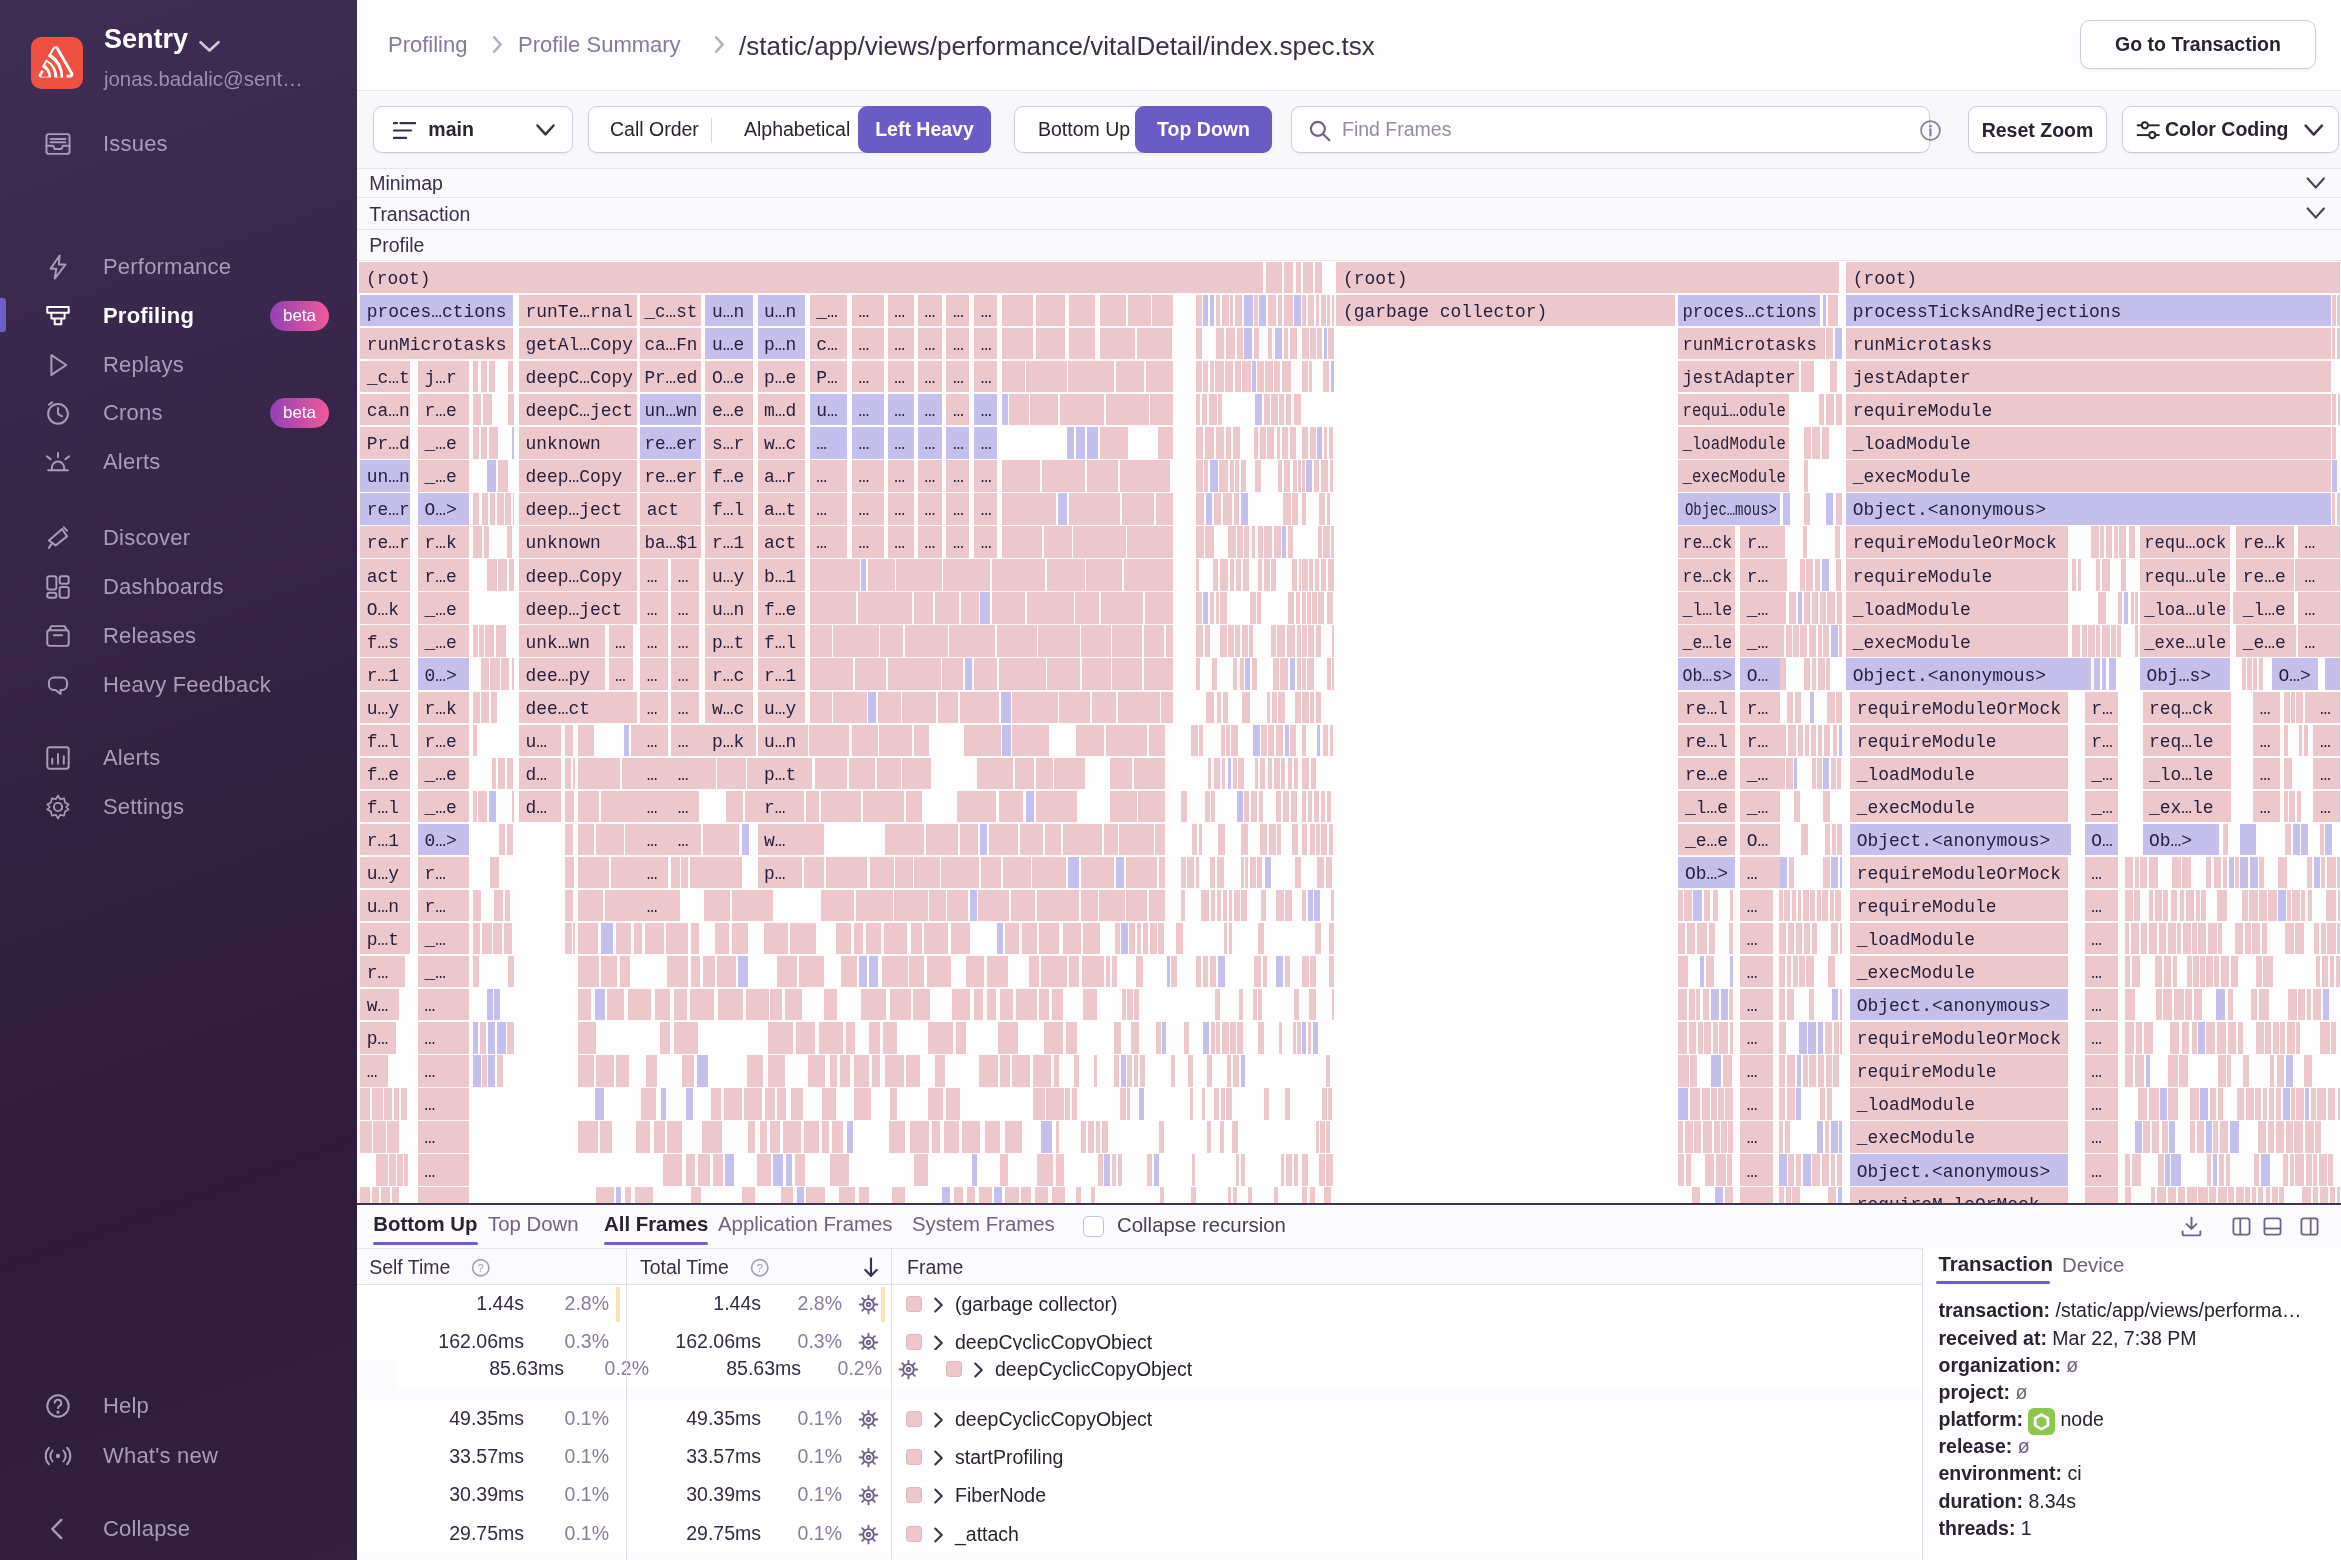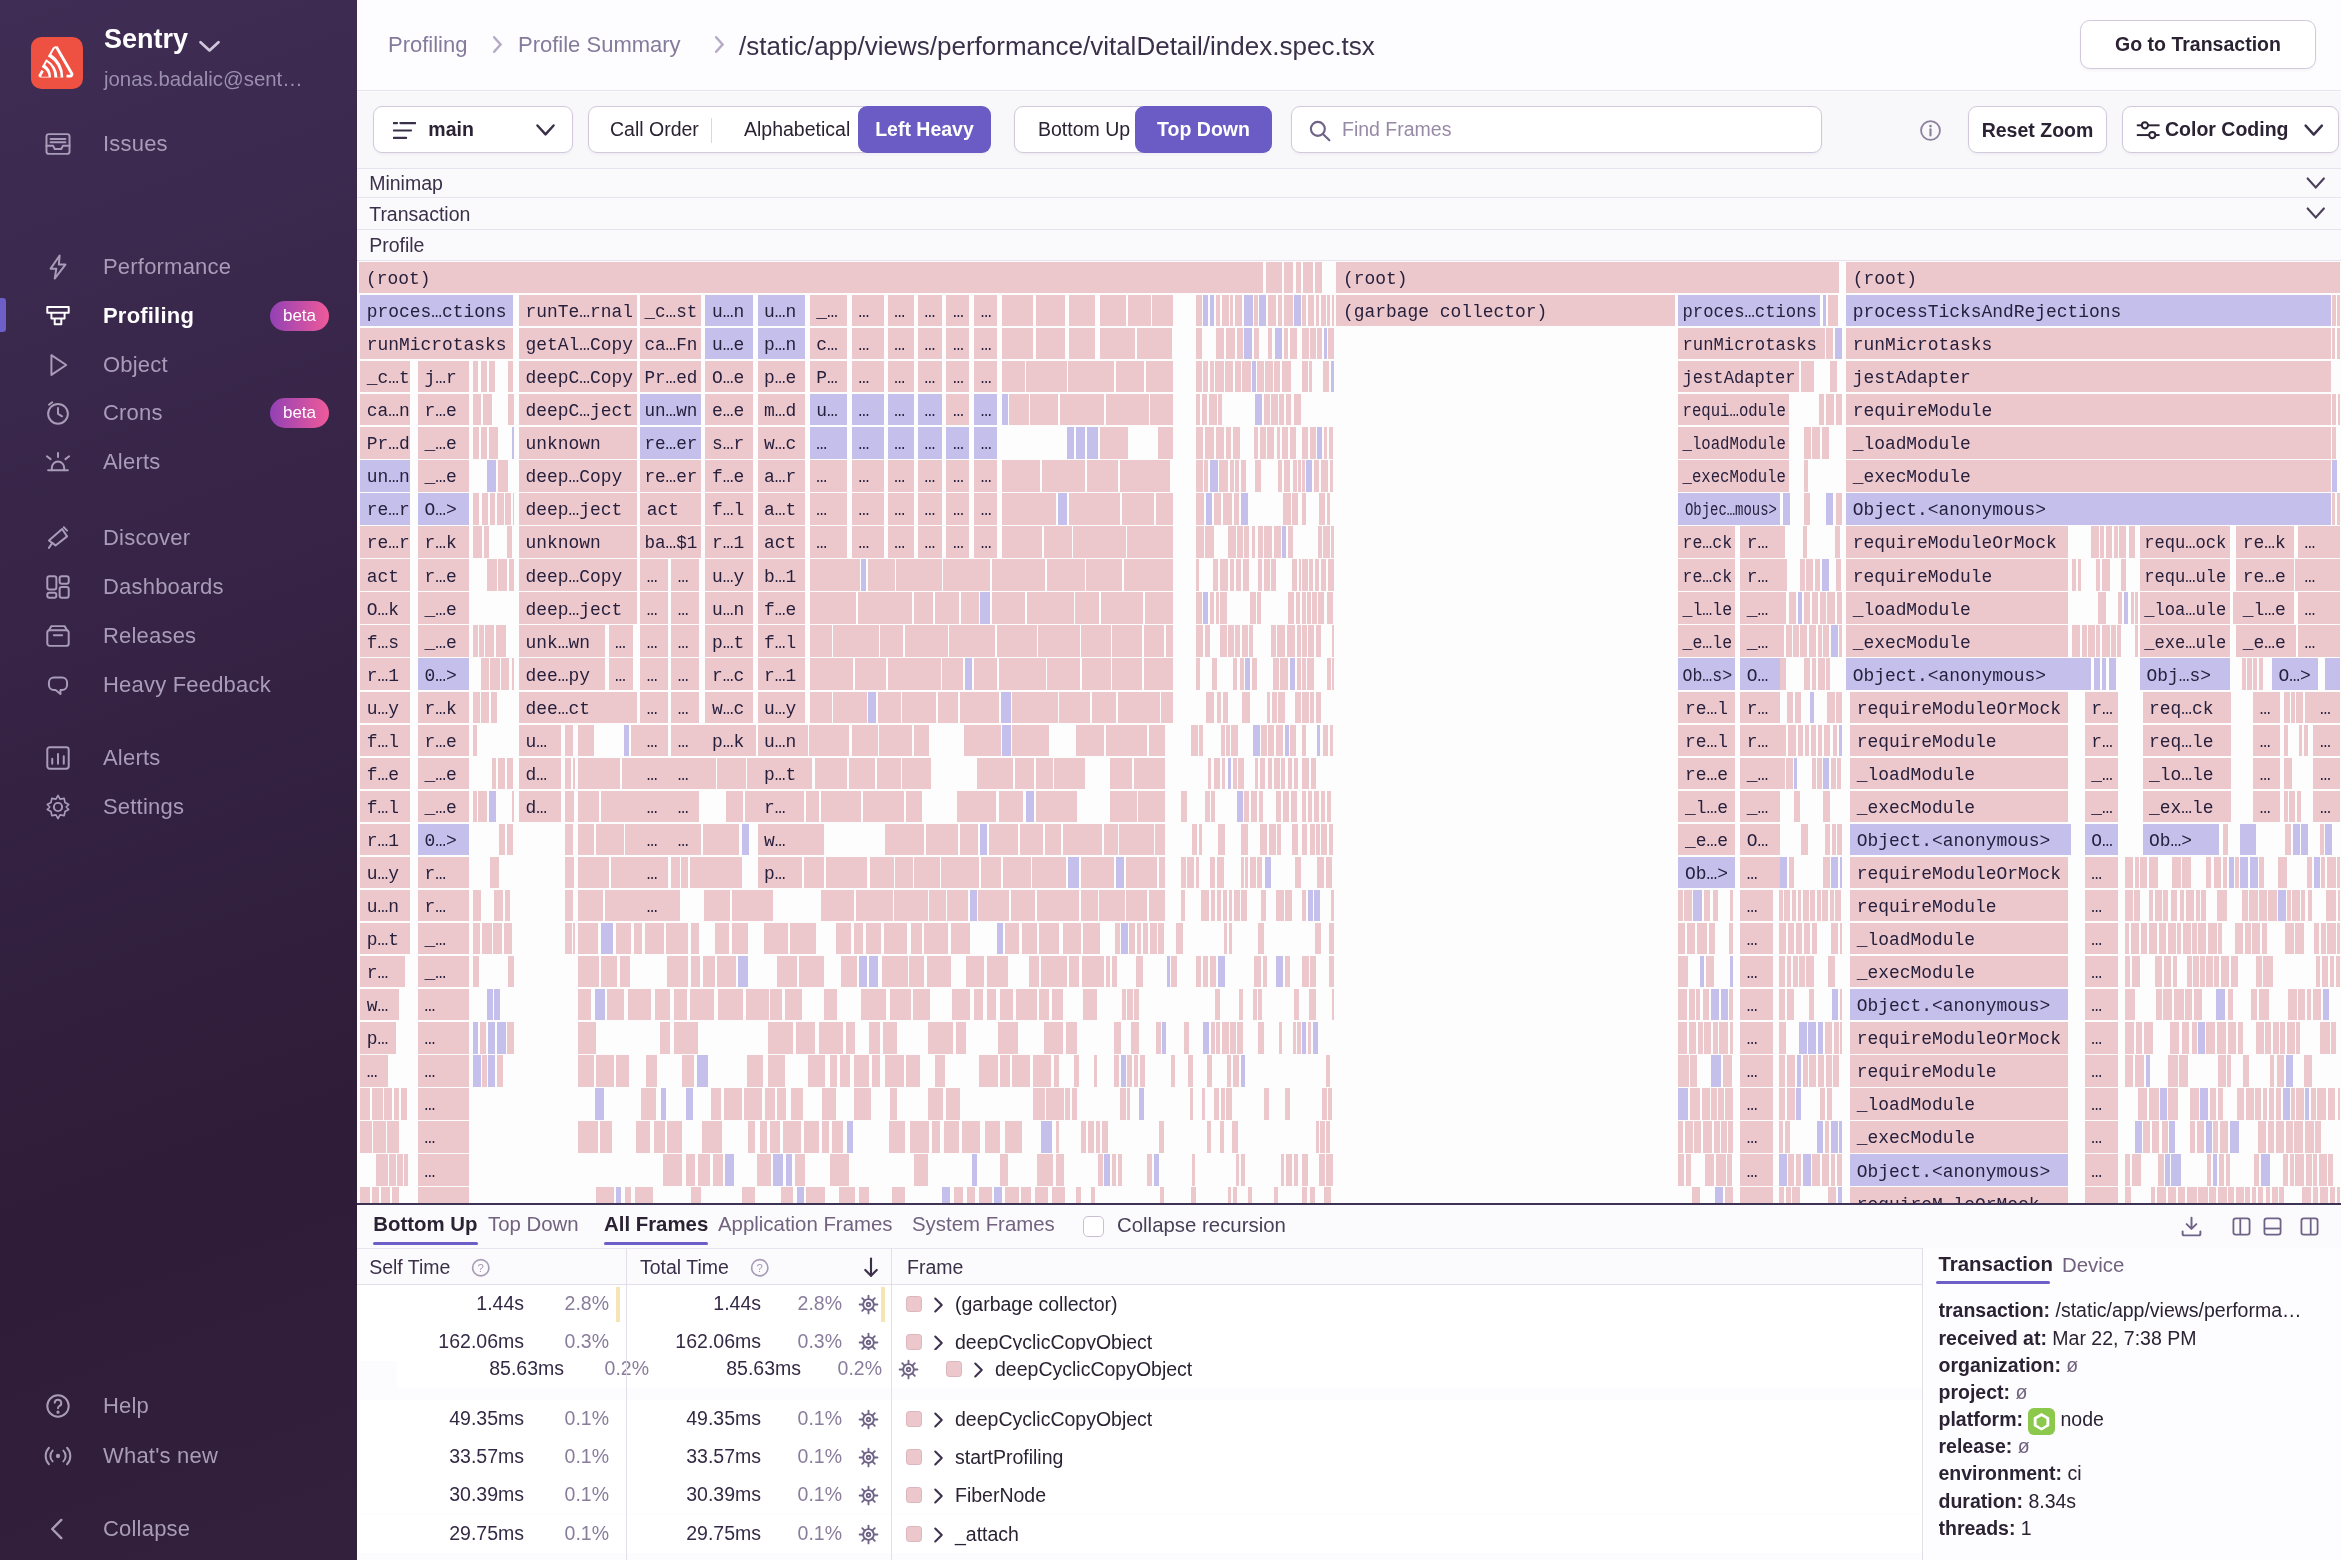"Find Frames" div.btn { width: 531px -> 639px }
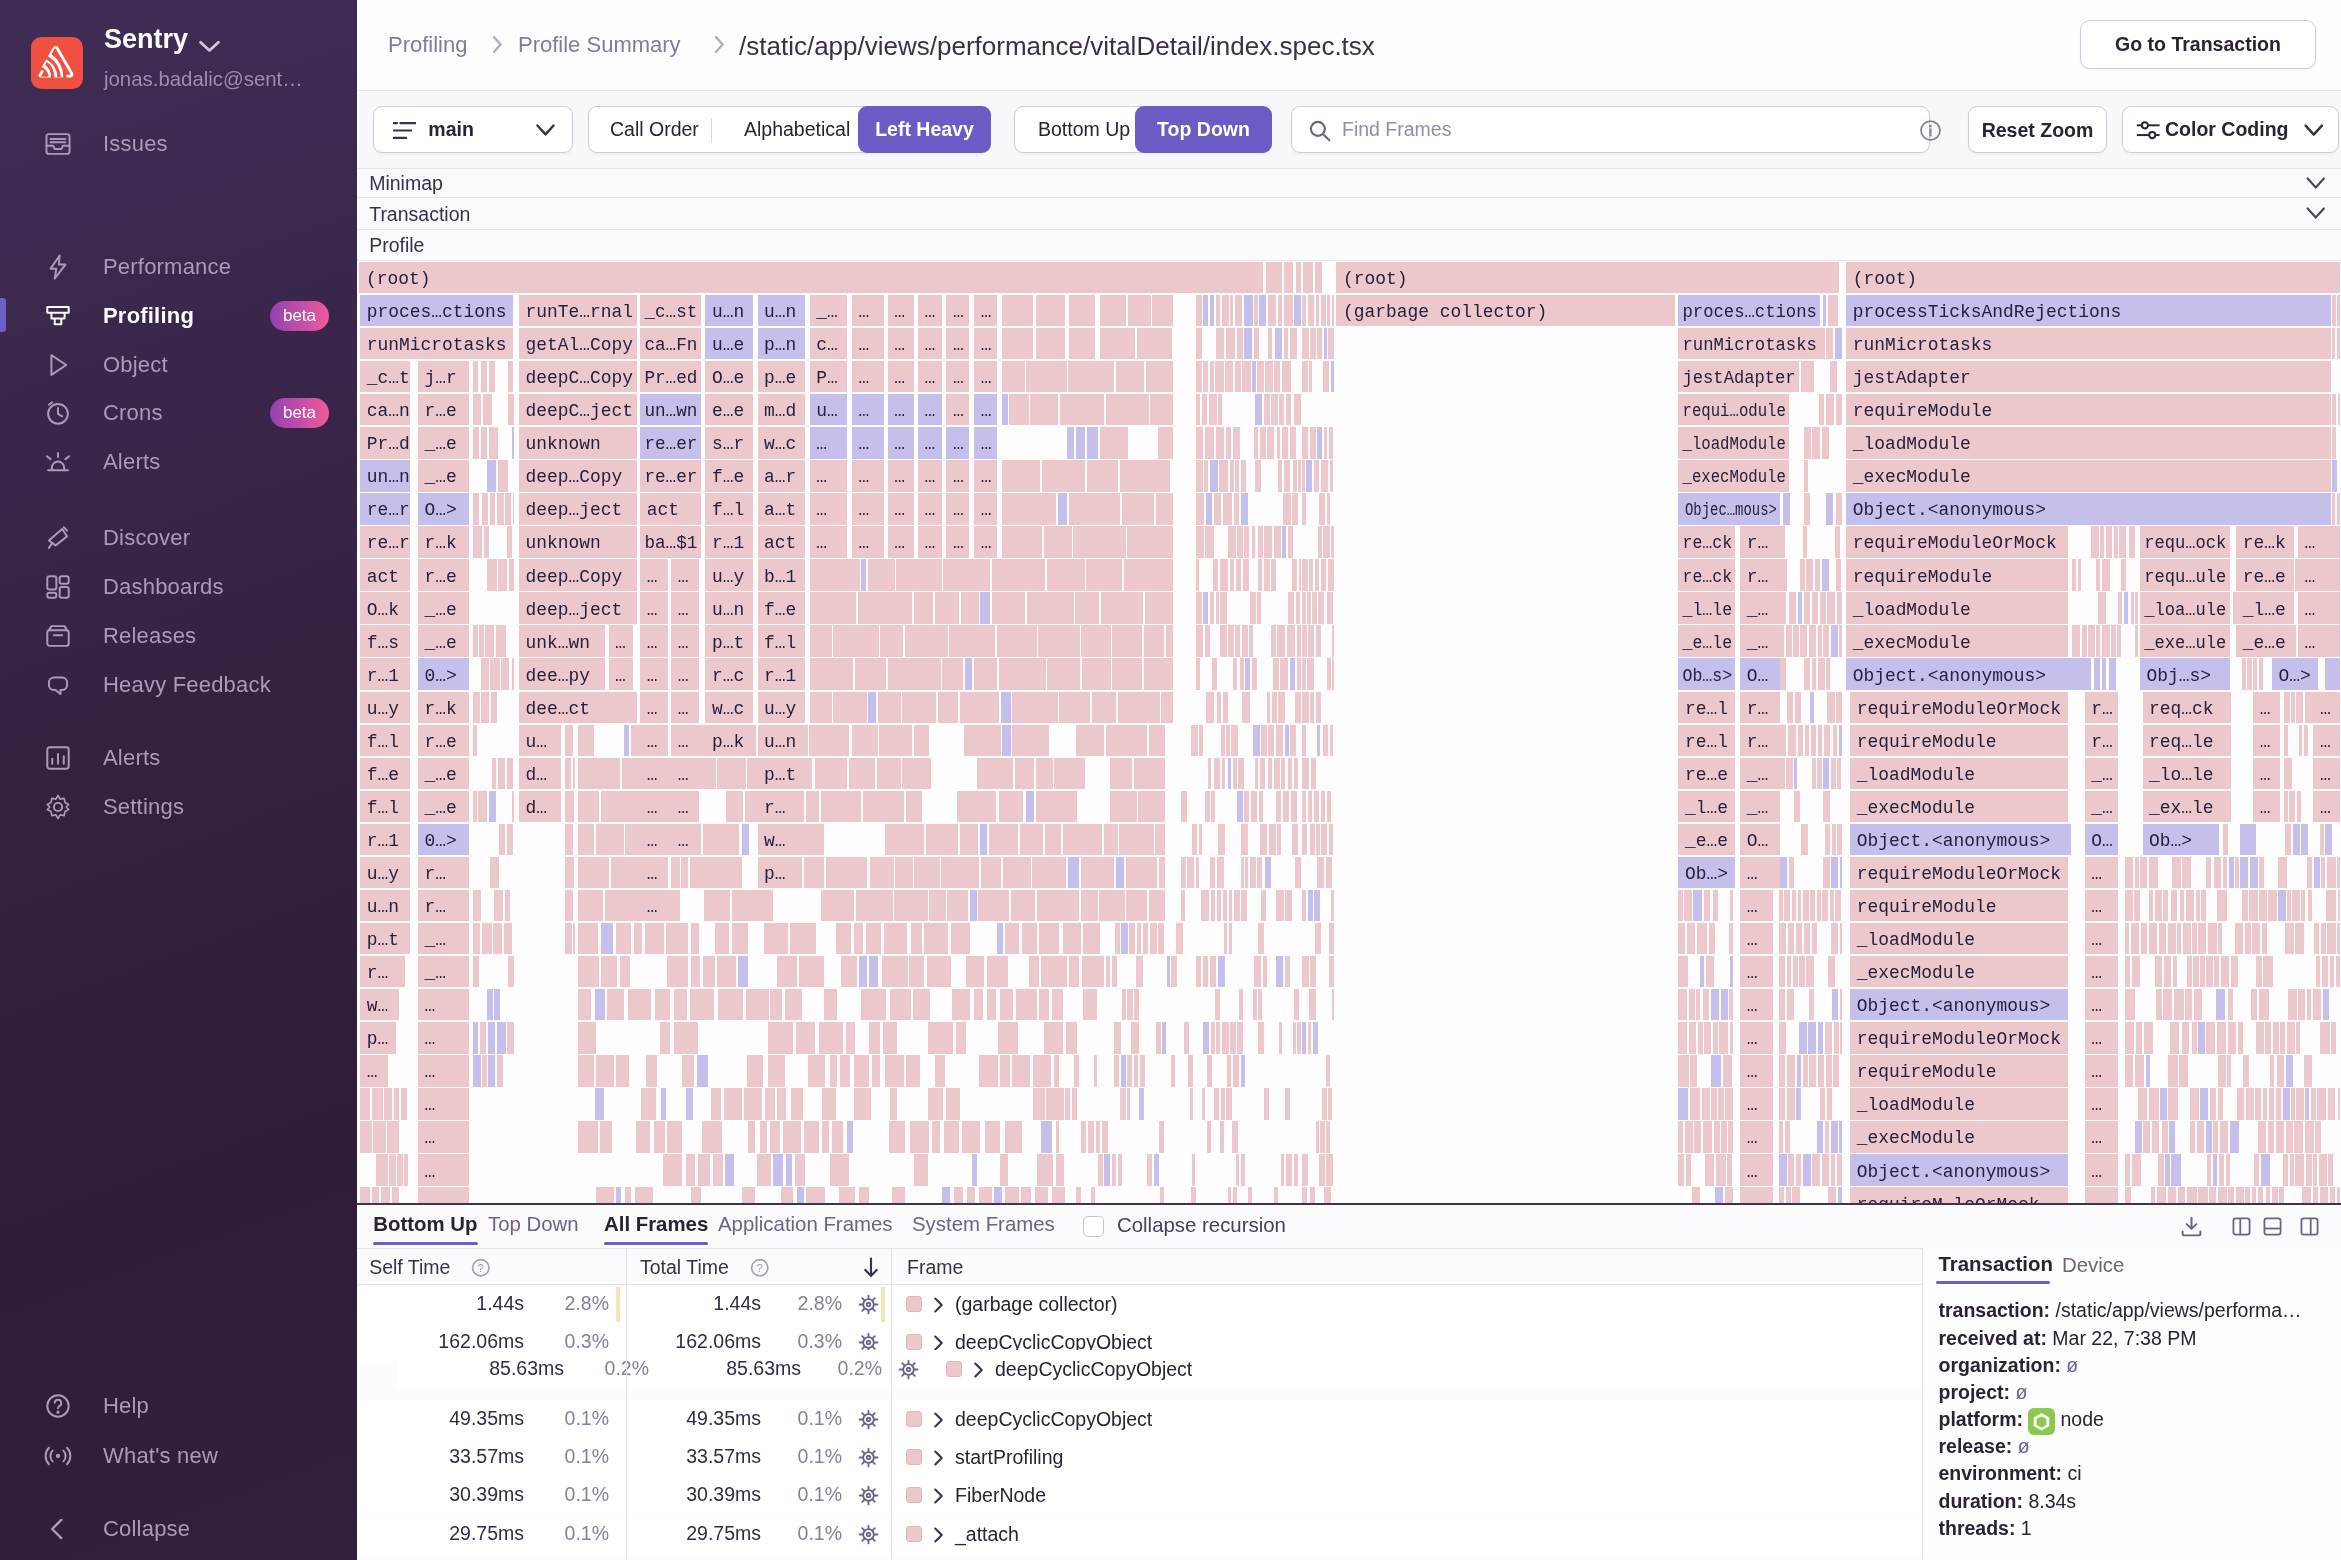"Object" span.lbl { text: Object -> Replays }
